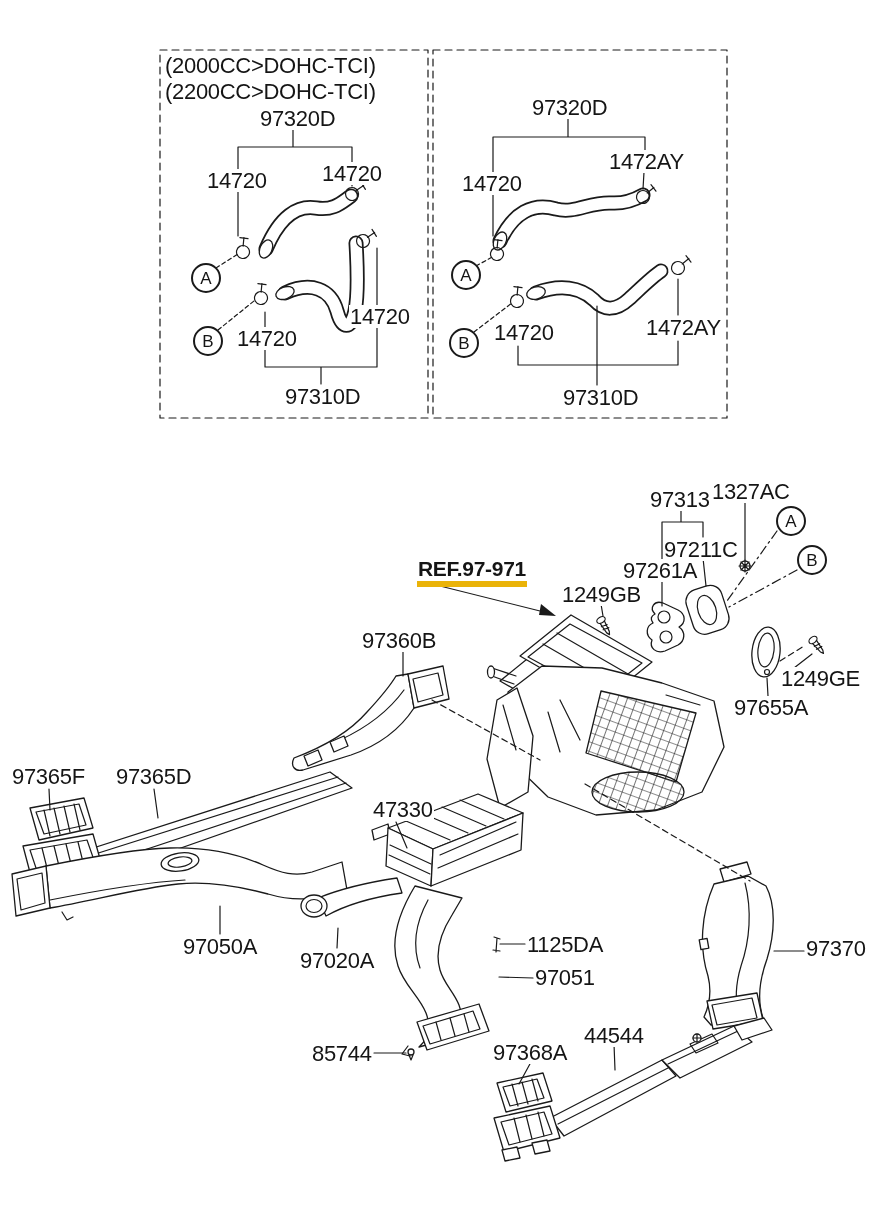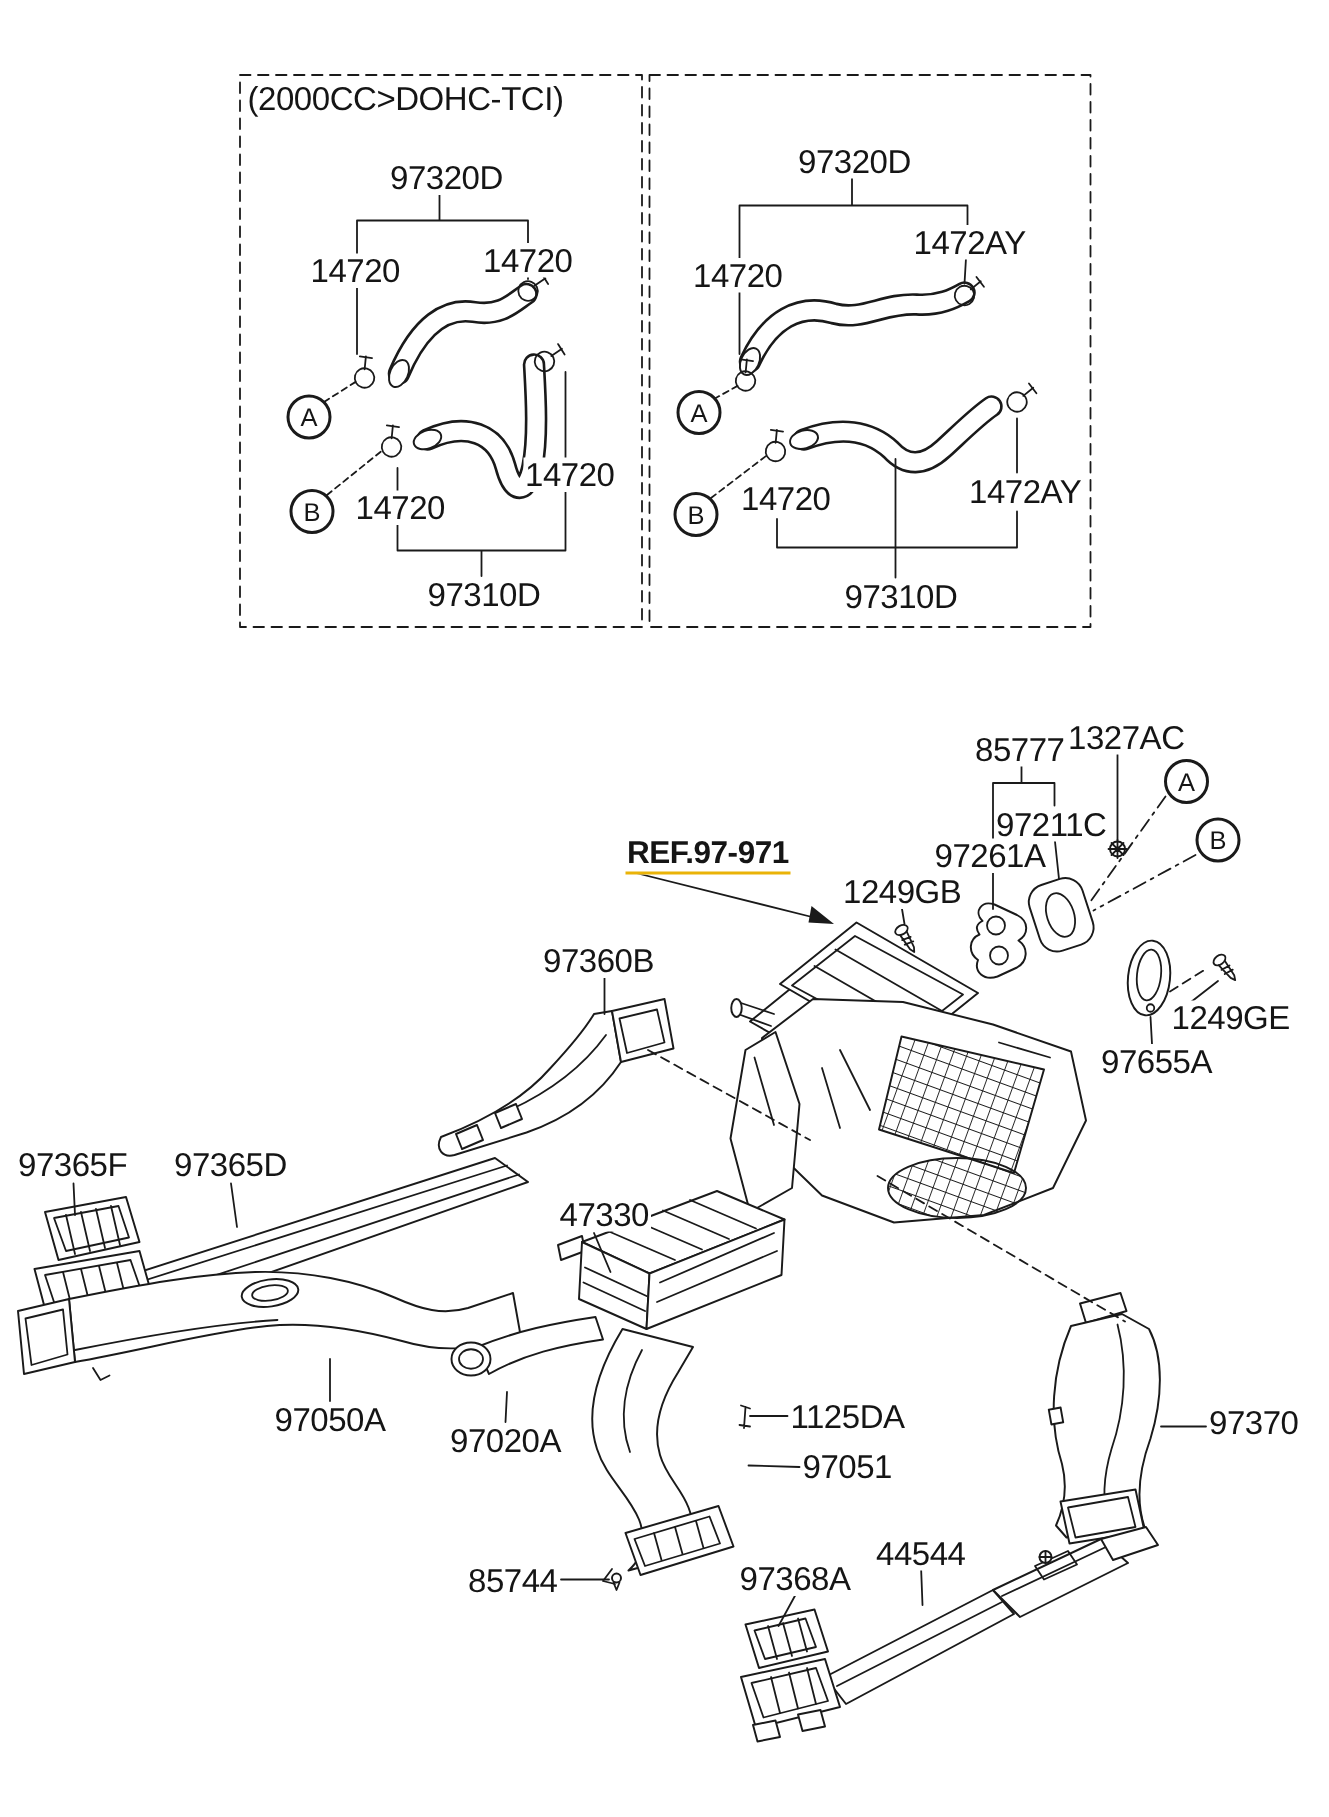"(2200CC>DOHC-TCI)" div.lbl { html: none -> <div>(2200CC&gt;DOHC-TCI)</div> }
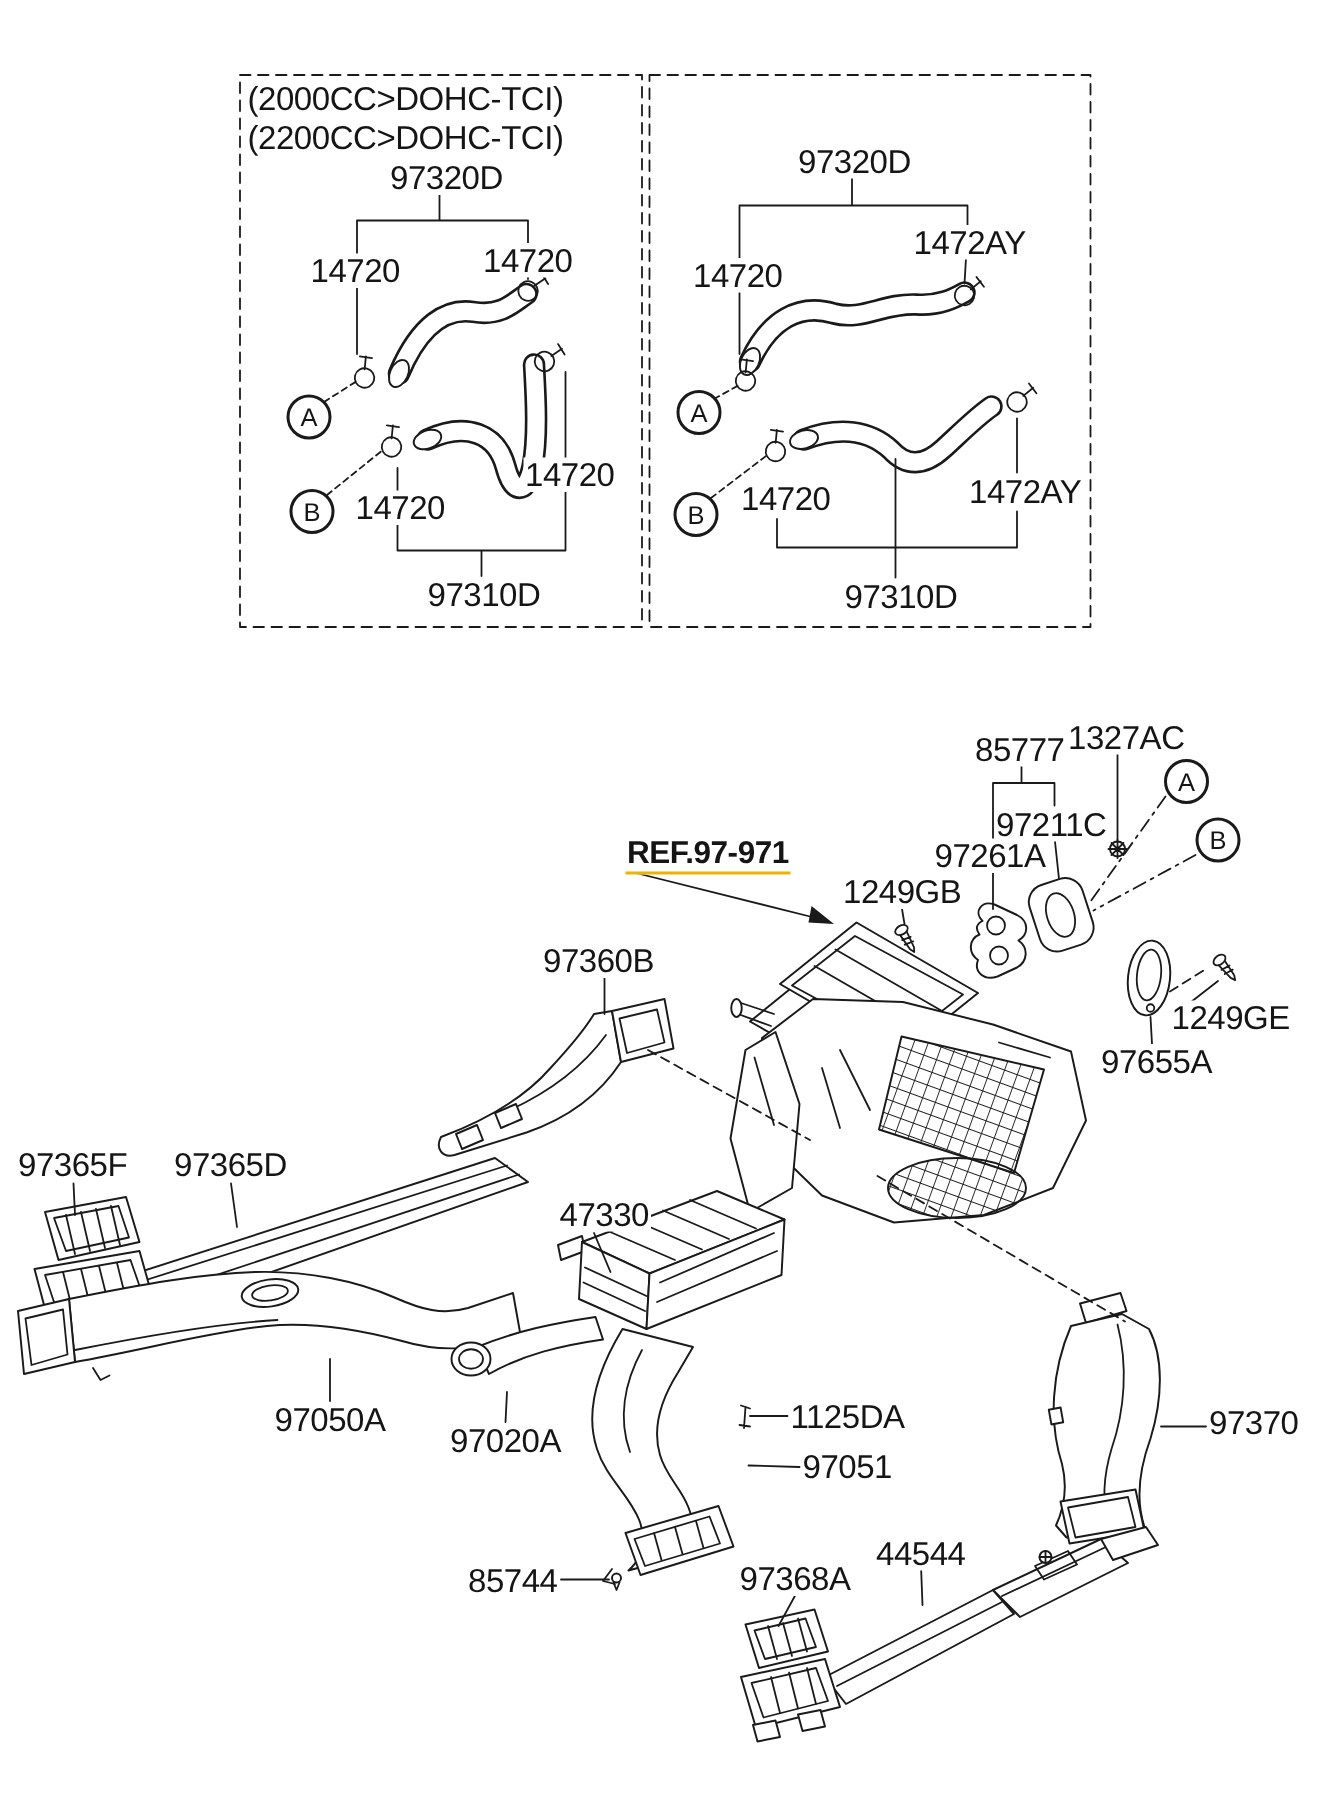"85777" div.lbl { text: 85777 -> 97313 }
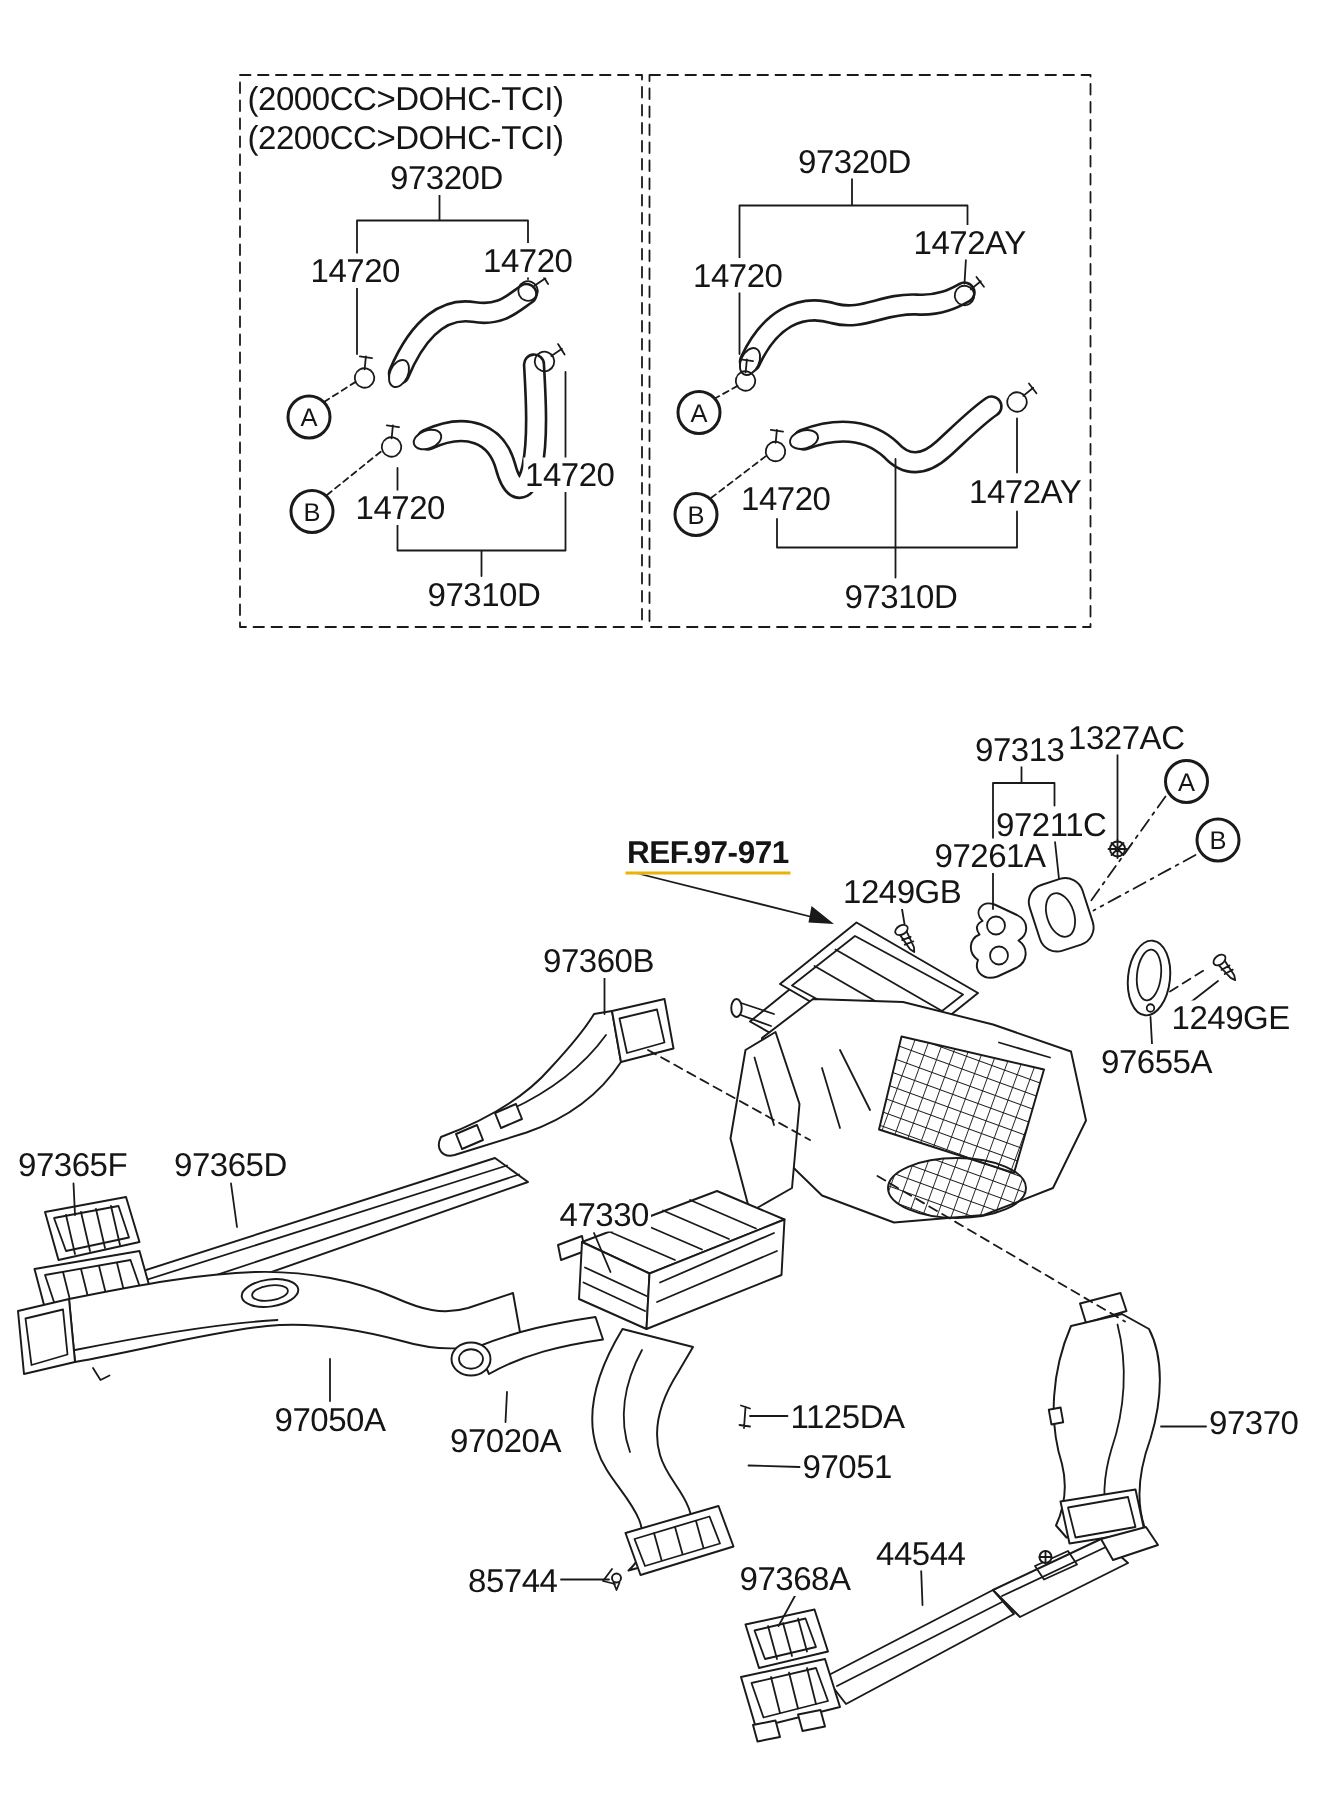"REF.97-971" .lbl.ref { border-bottom: 2px solid #eab308 -> 6px solid #eab308 }
